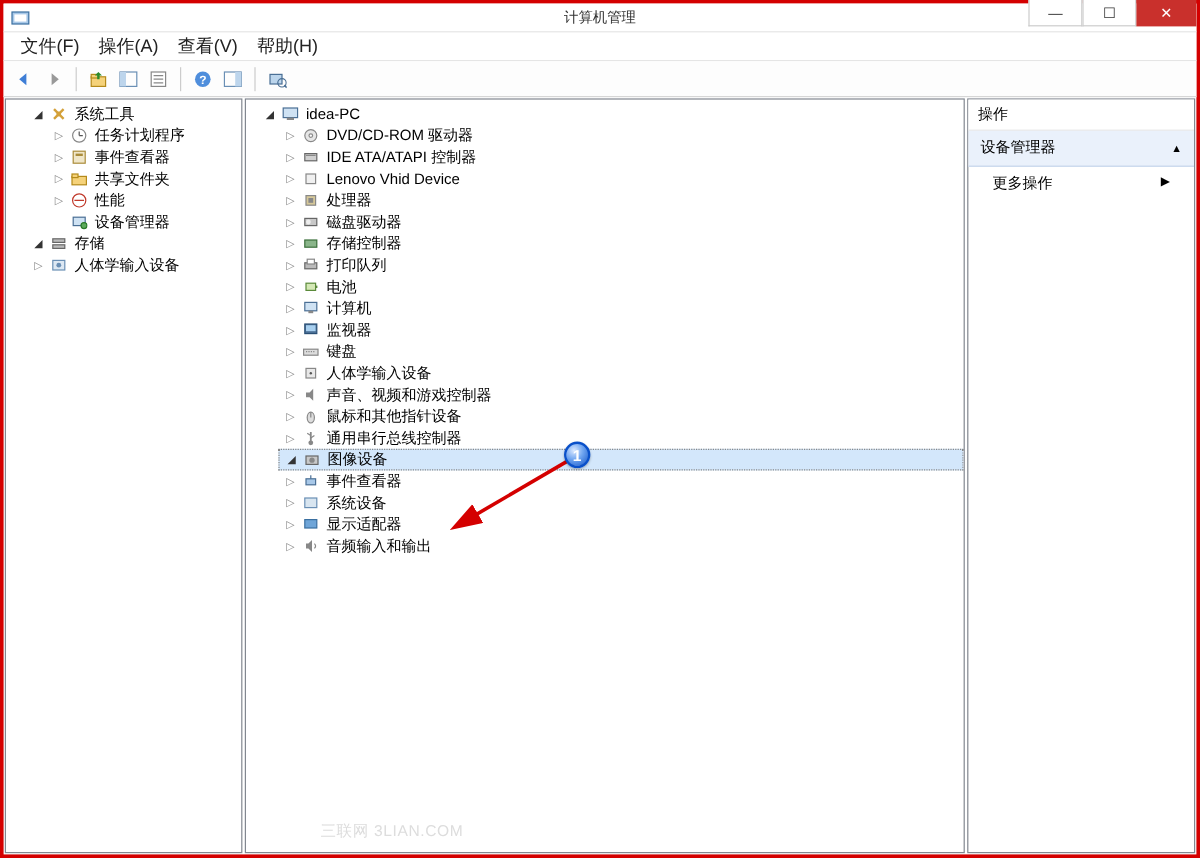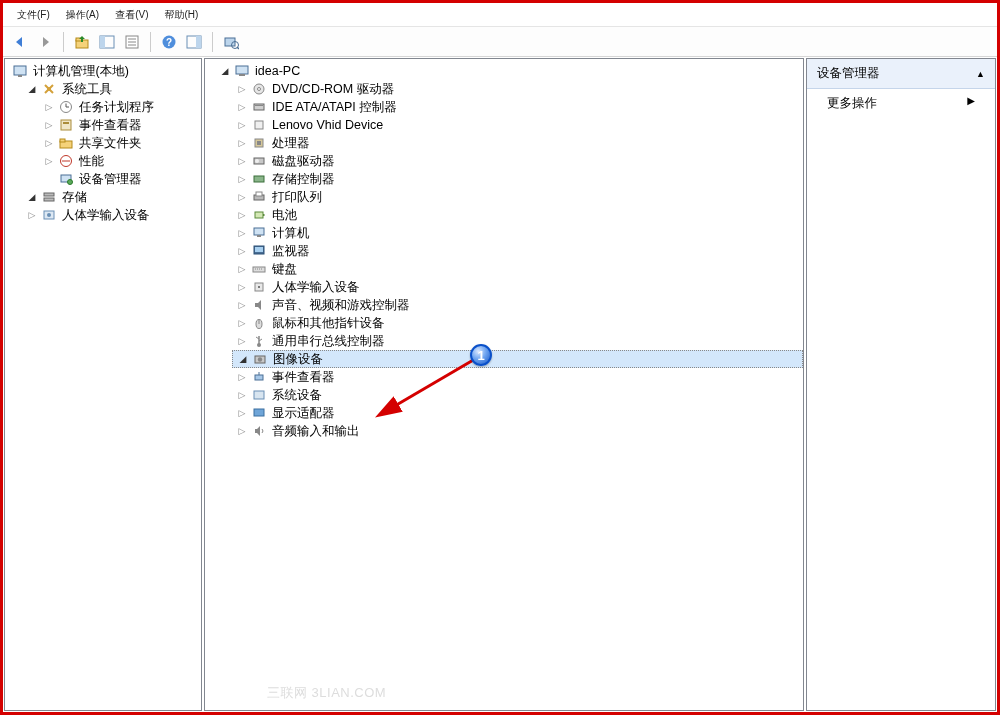"计算机管理" div.titlebar { html: none -> <div> <span> <svg> <rect></rect> <rect></rect> </svg> </span> <span>计算机管理</span> <div> <div>—</div> <div>☐</div> <div>✕</div> </div> </div> }
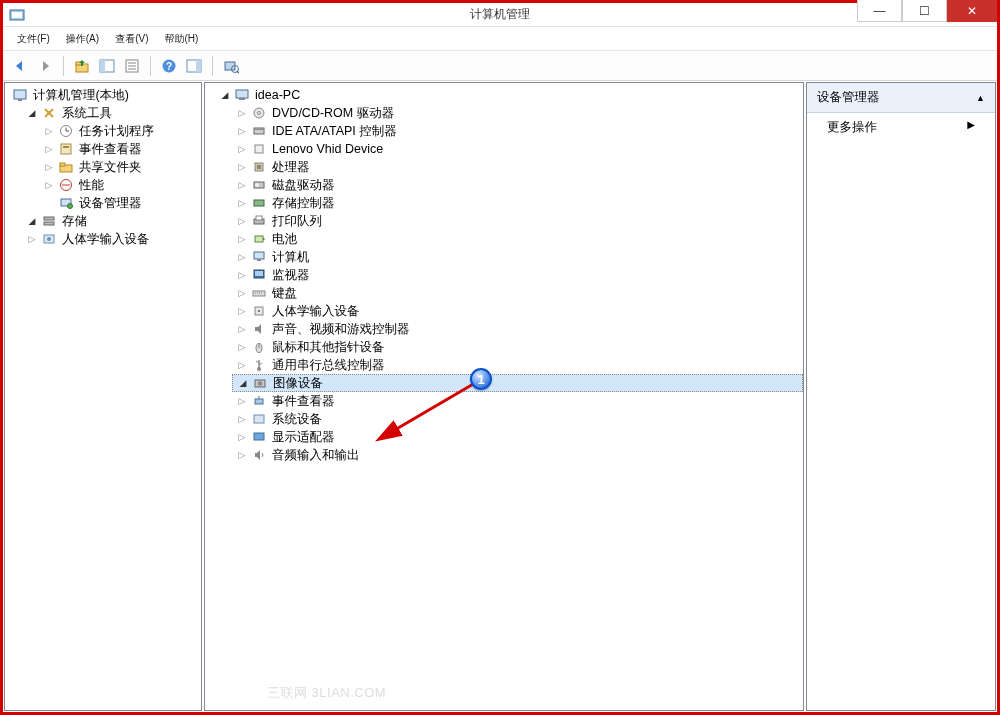"文件(F)" .menubar { font-size: 10px -> 15px }
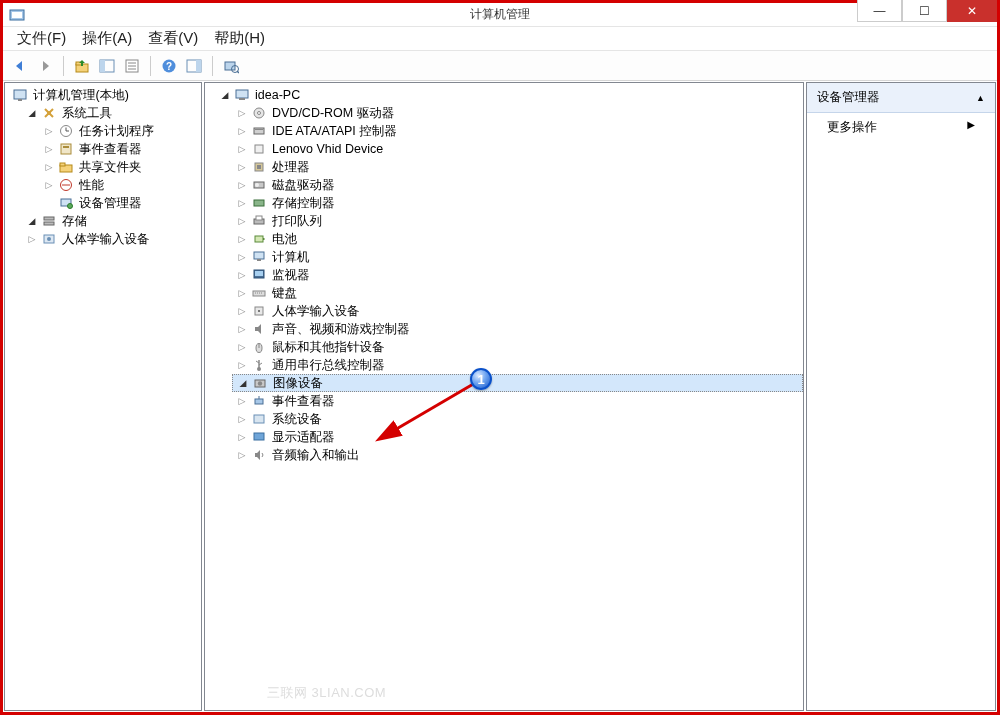"计算机管理(本地)" div.node-row { html: <div> <span> <svg> <rect></rect> <rect></rect> </svg> </span> <span>计算机管理(本地)</span> </div> -> none }
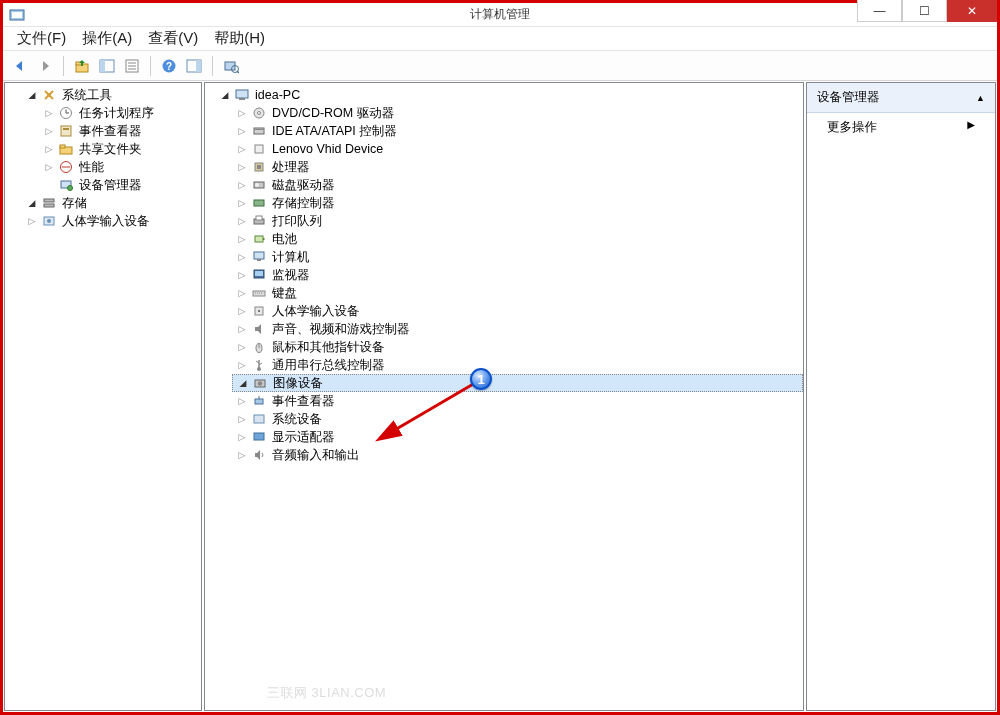"操作" div.right-header { html: none -> <div>操作</div> }
